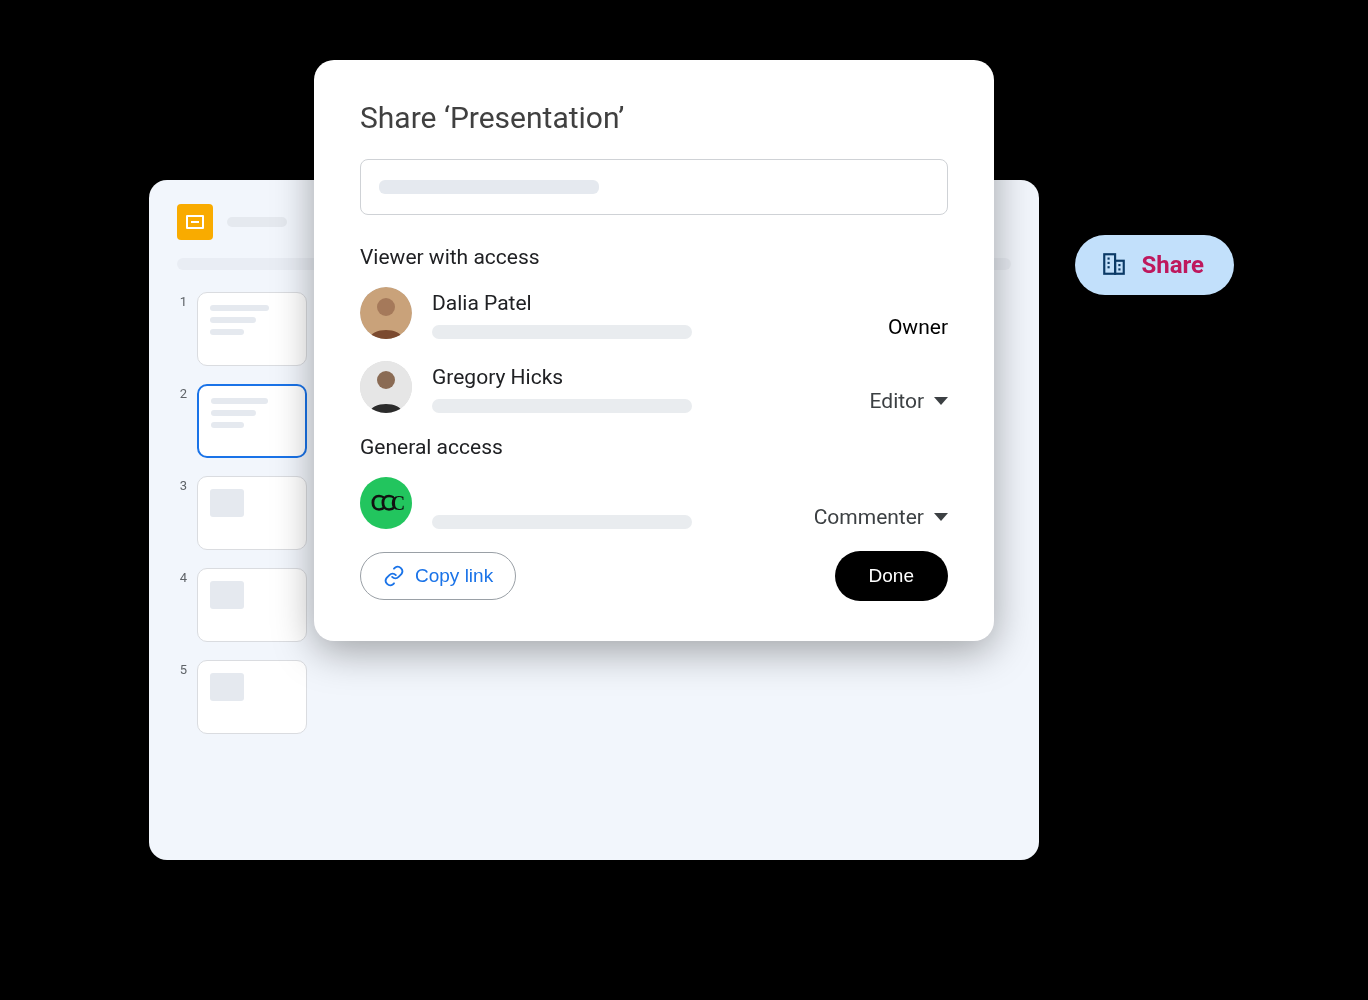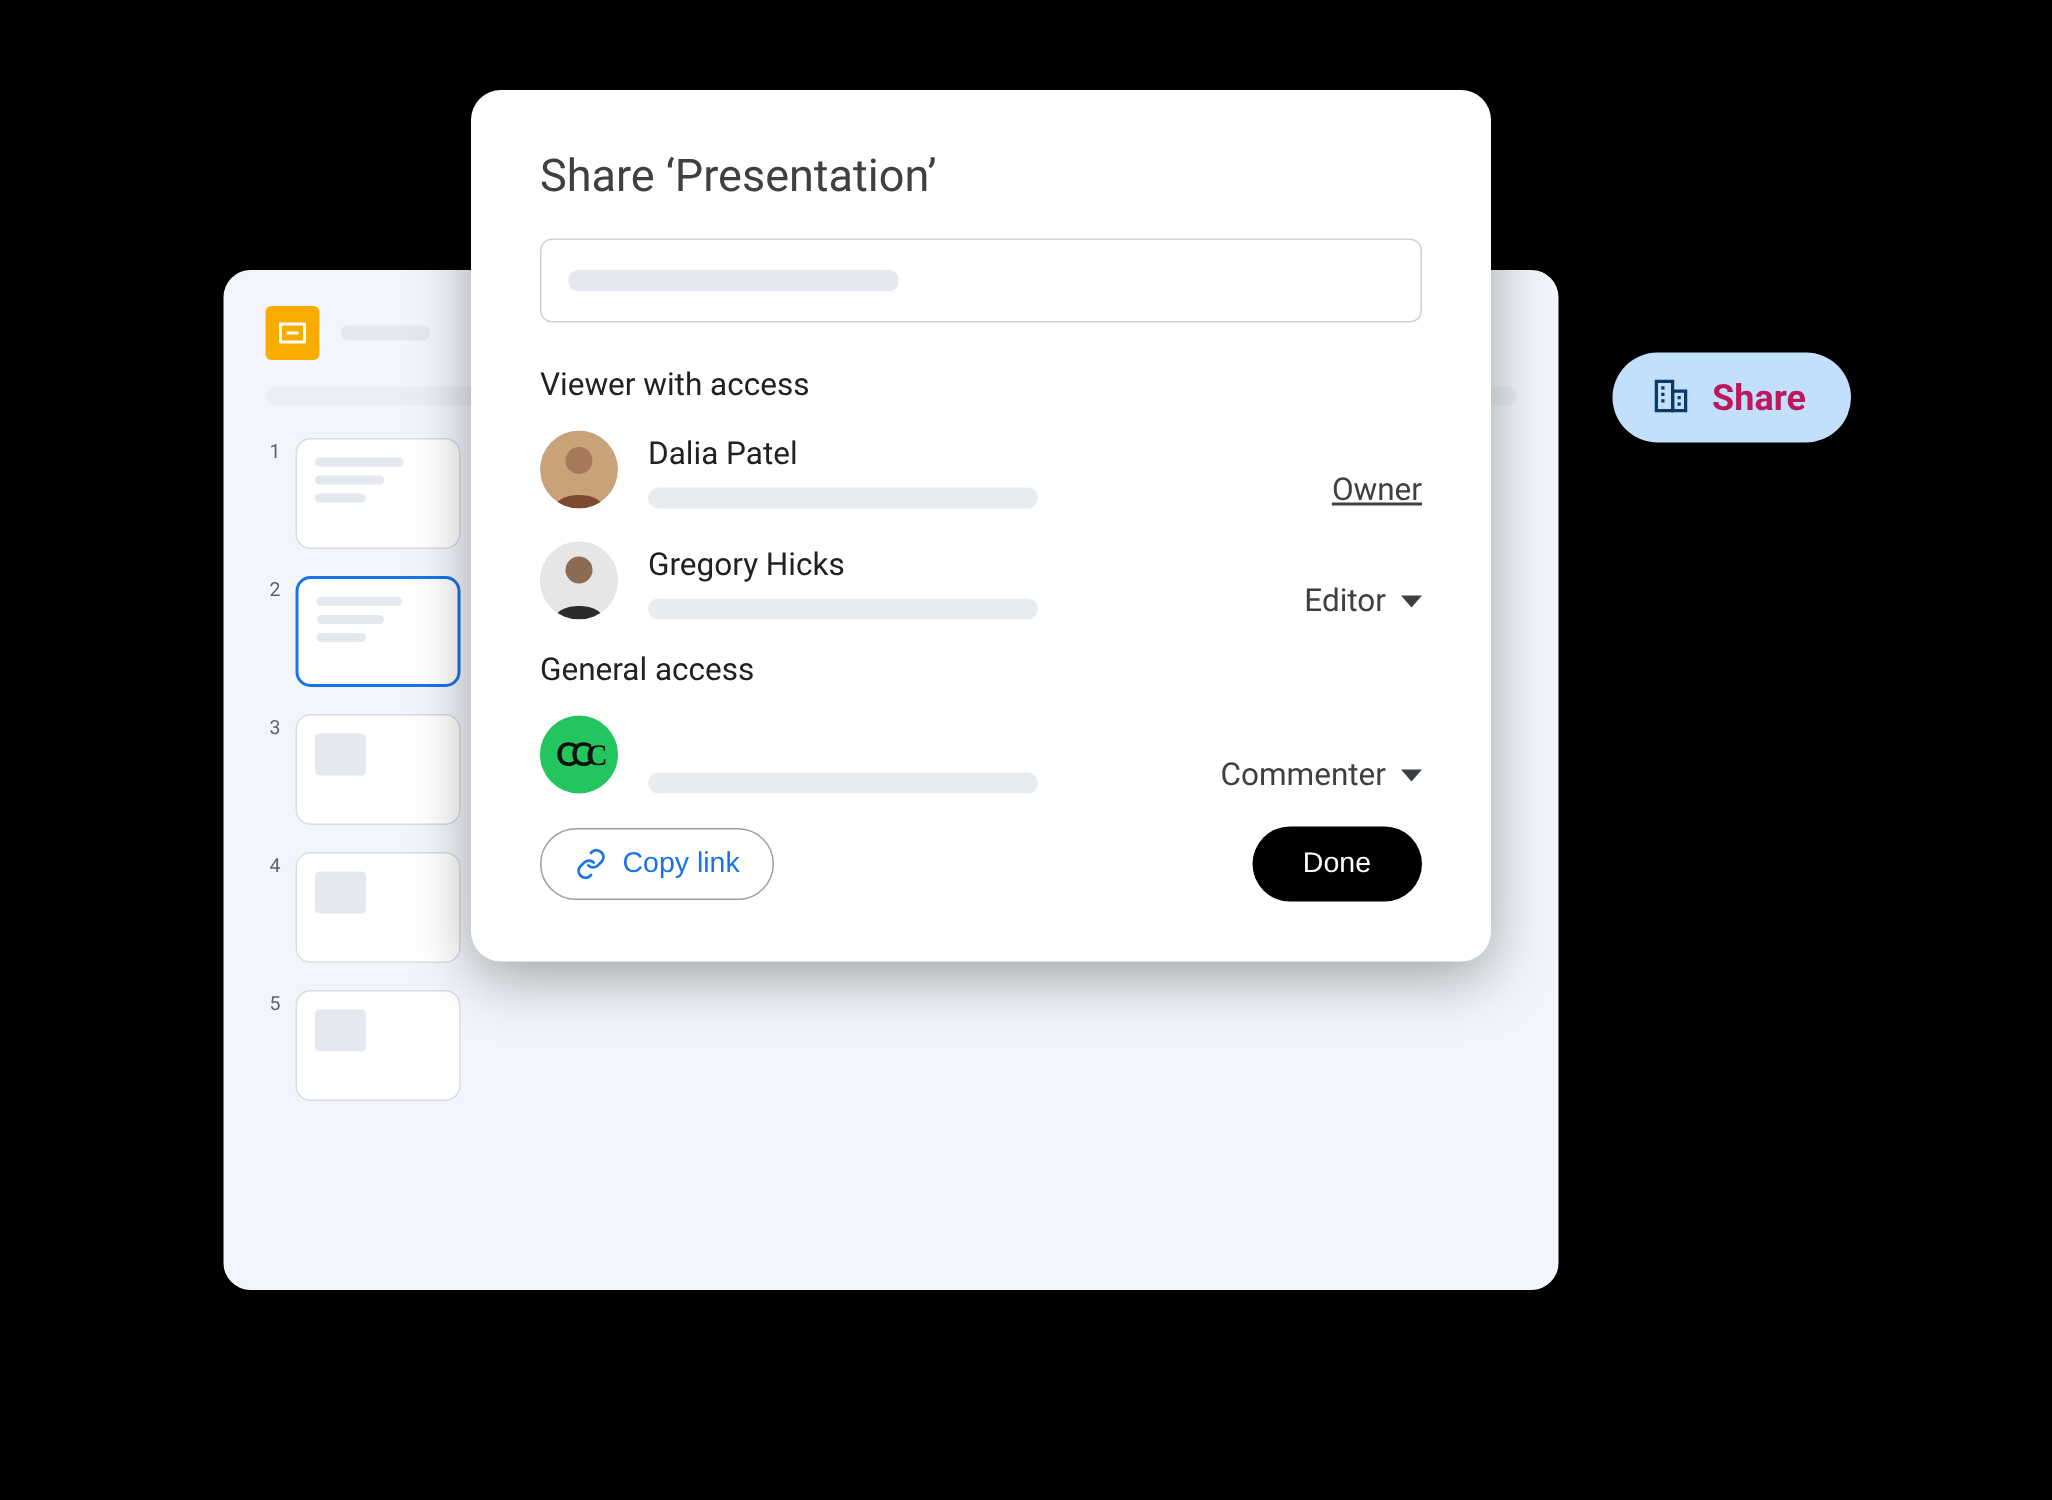"Owner" .role.muted { color: #404040 -> #000000; text-decoration: underline -> none }
